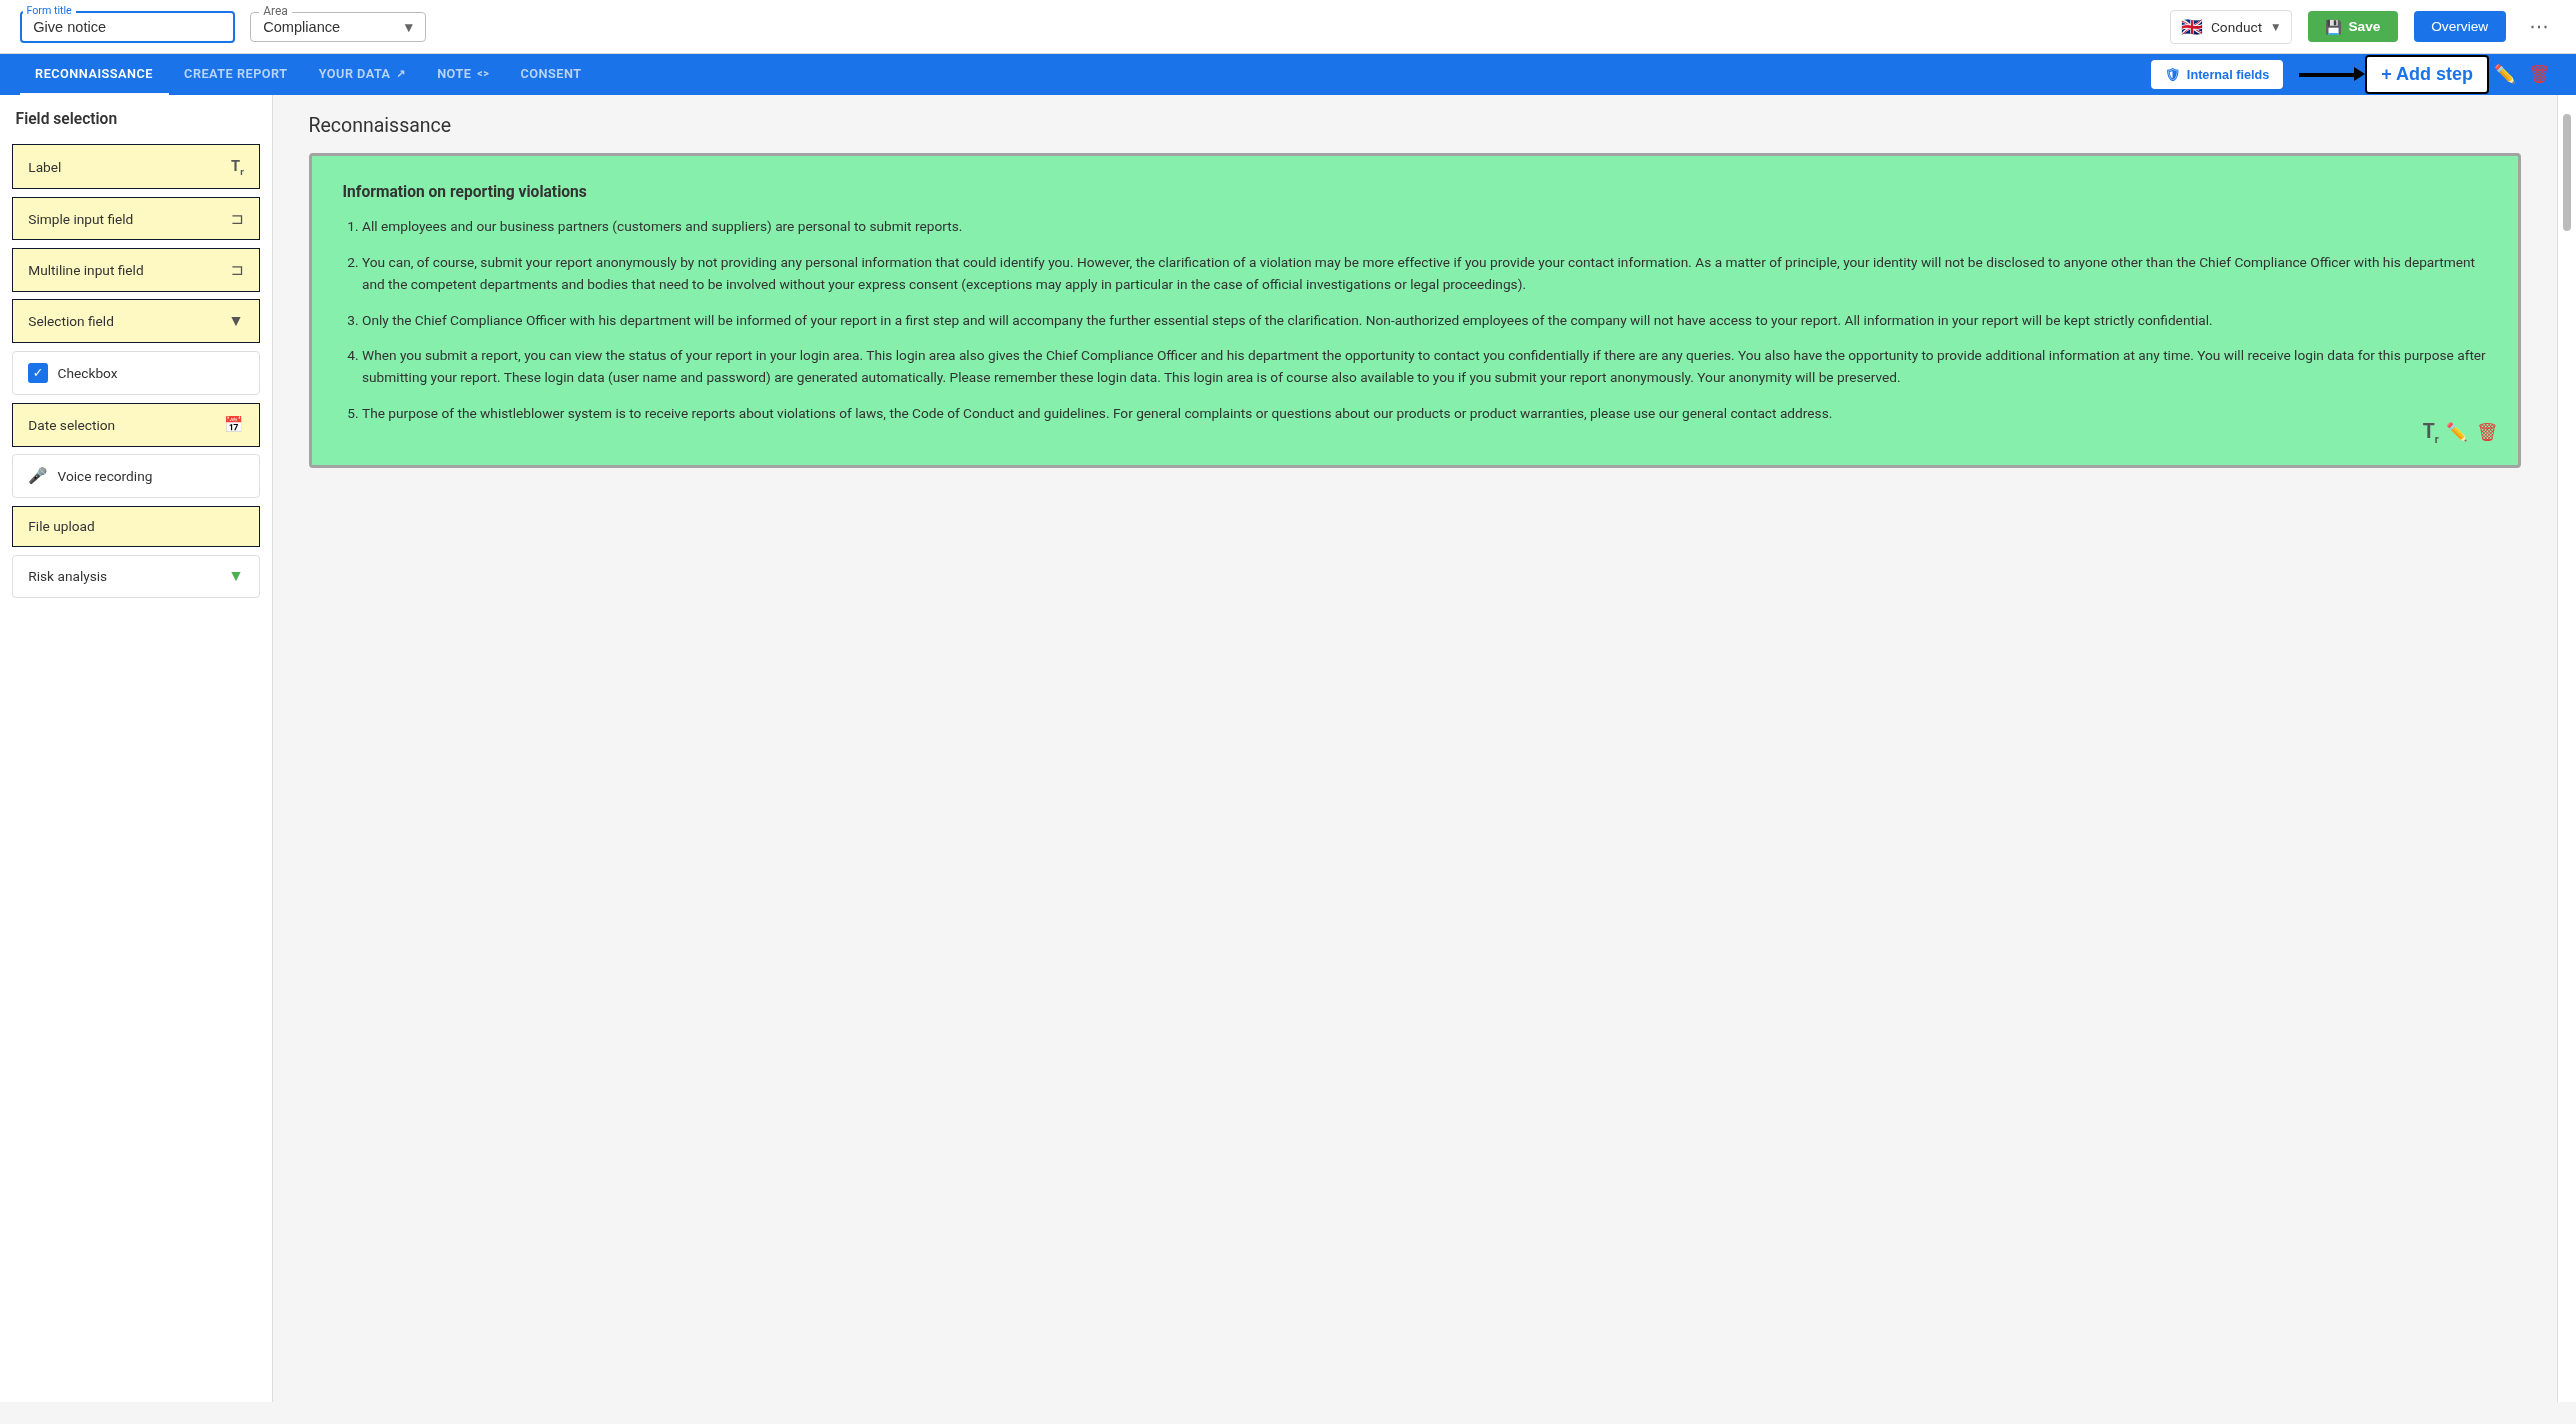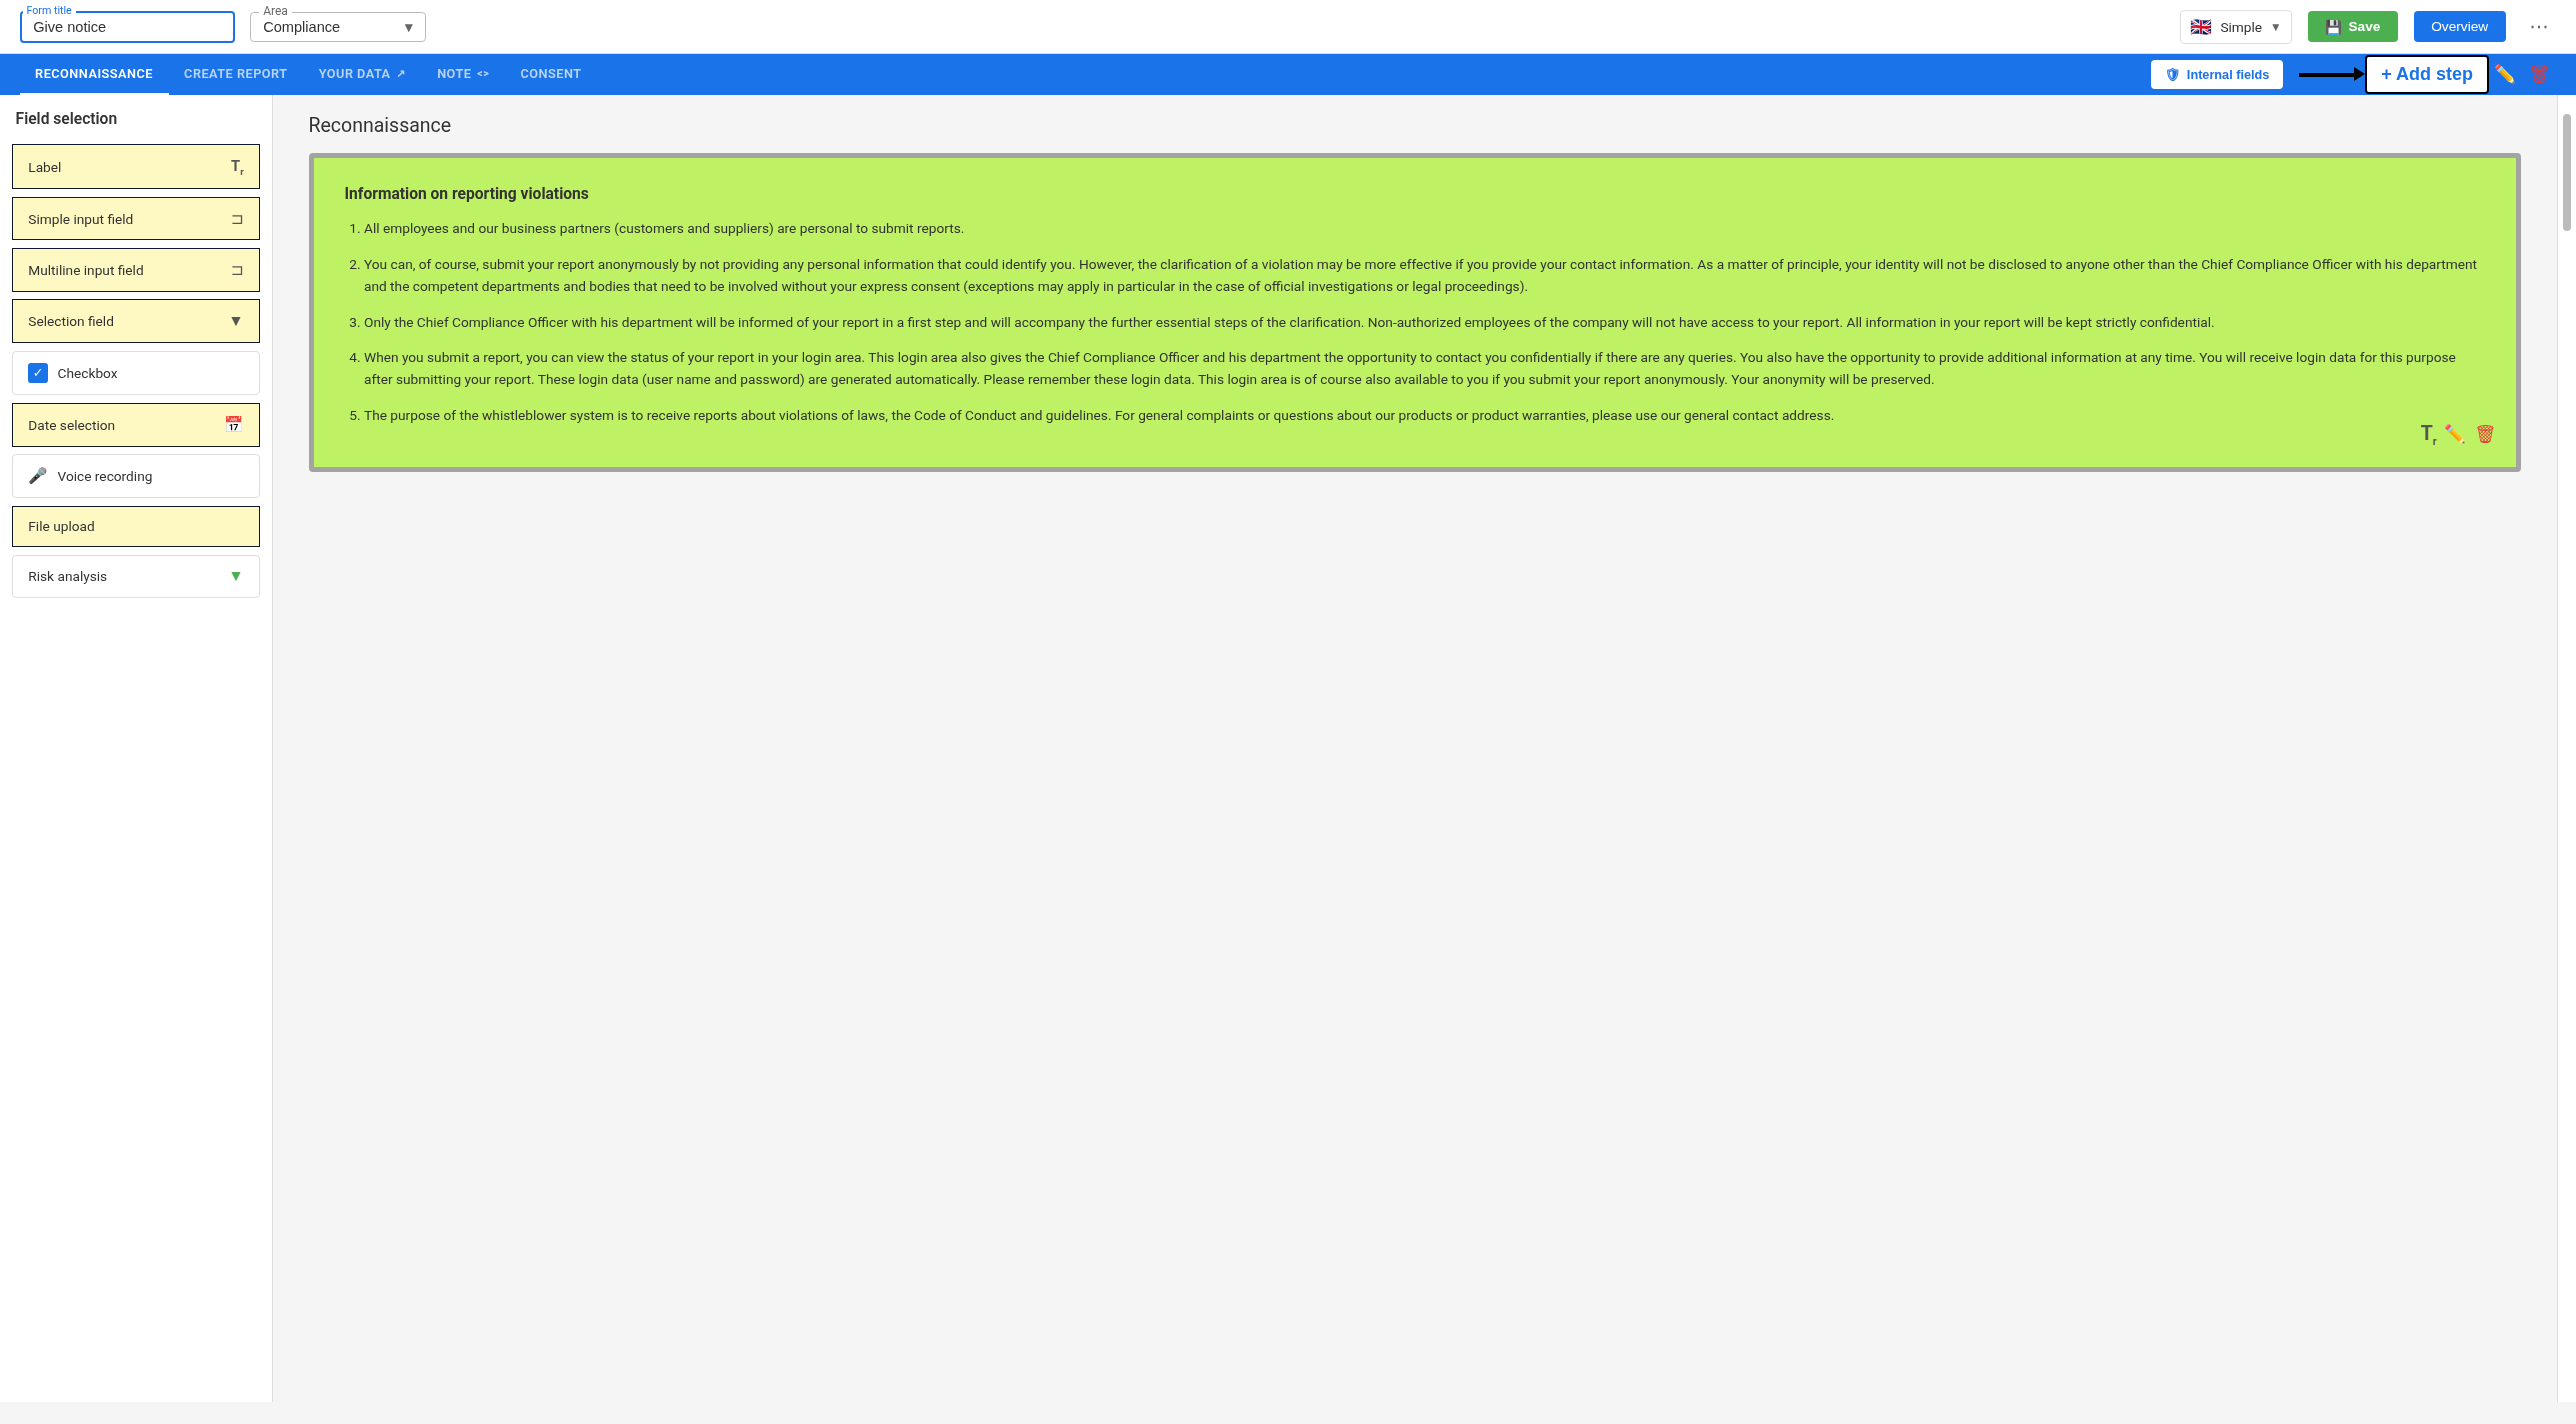"Simple" span.lang-text { text: Simple -> Conduct }
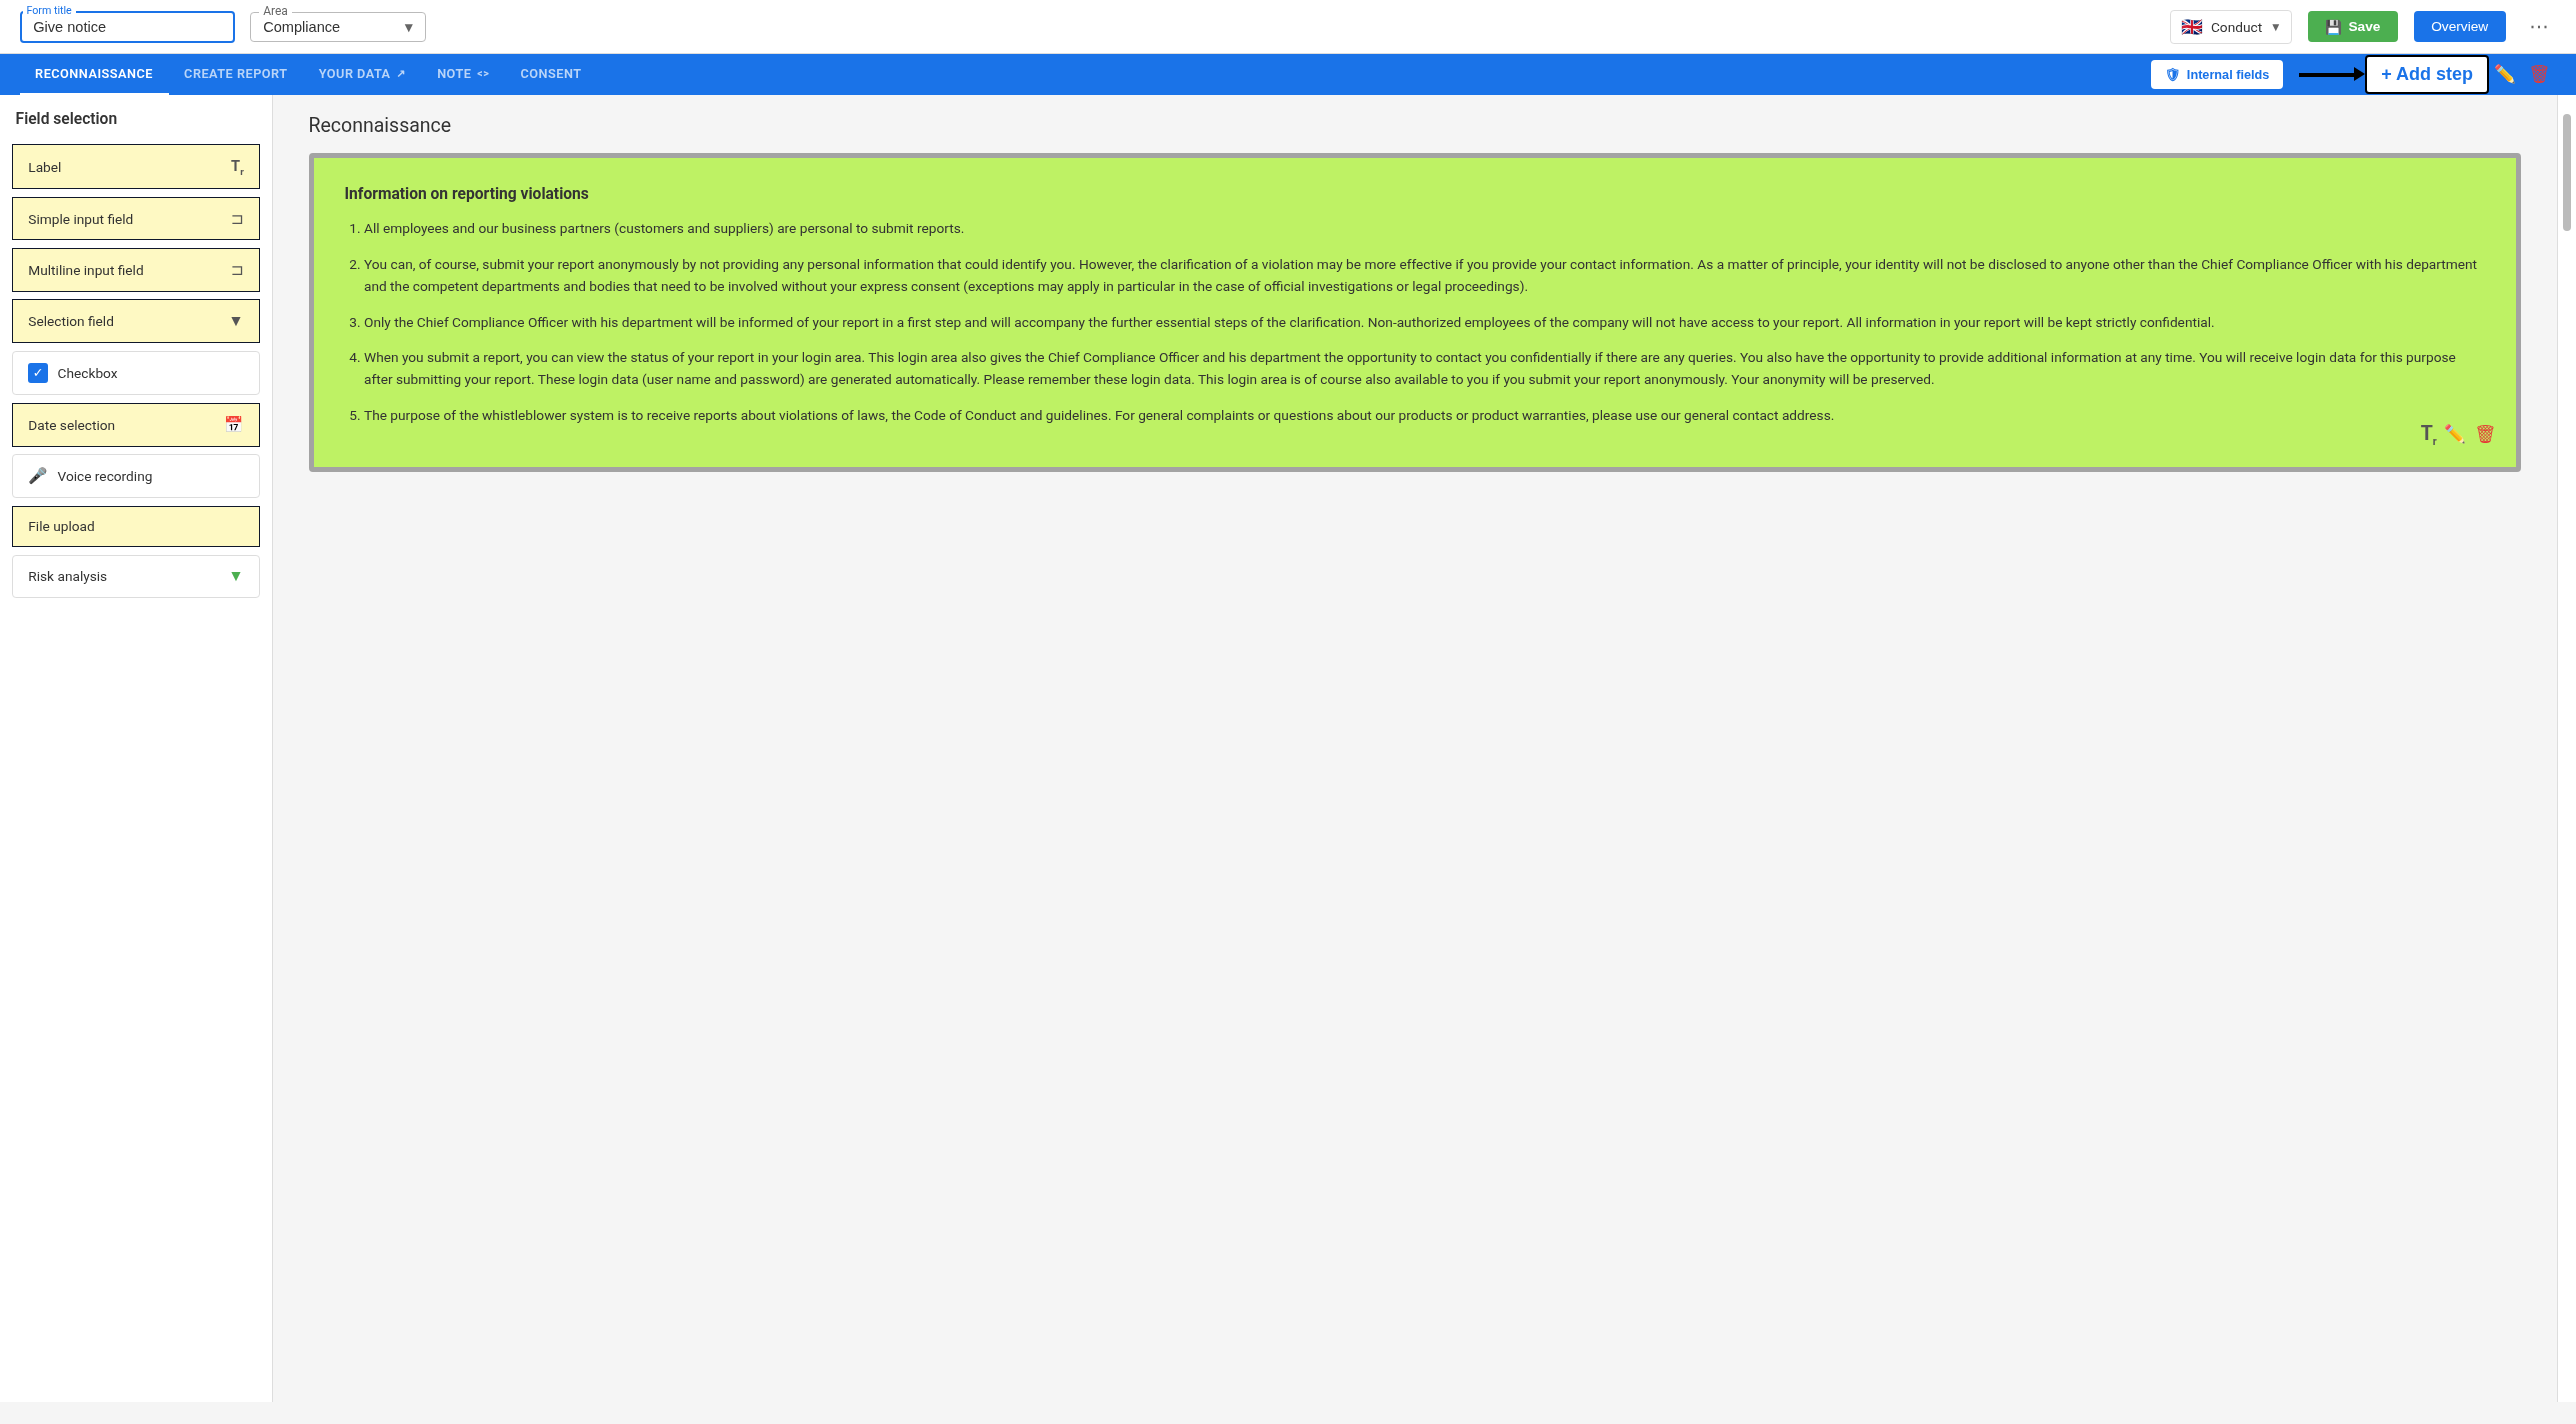"Information on reporting violations" .content-card { background: #bef264 -> #86efac; border: 5px solid #a3a3a3 -> 3px solid #a3a3a3 }
